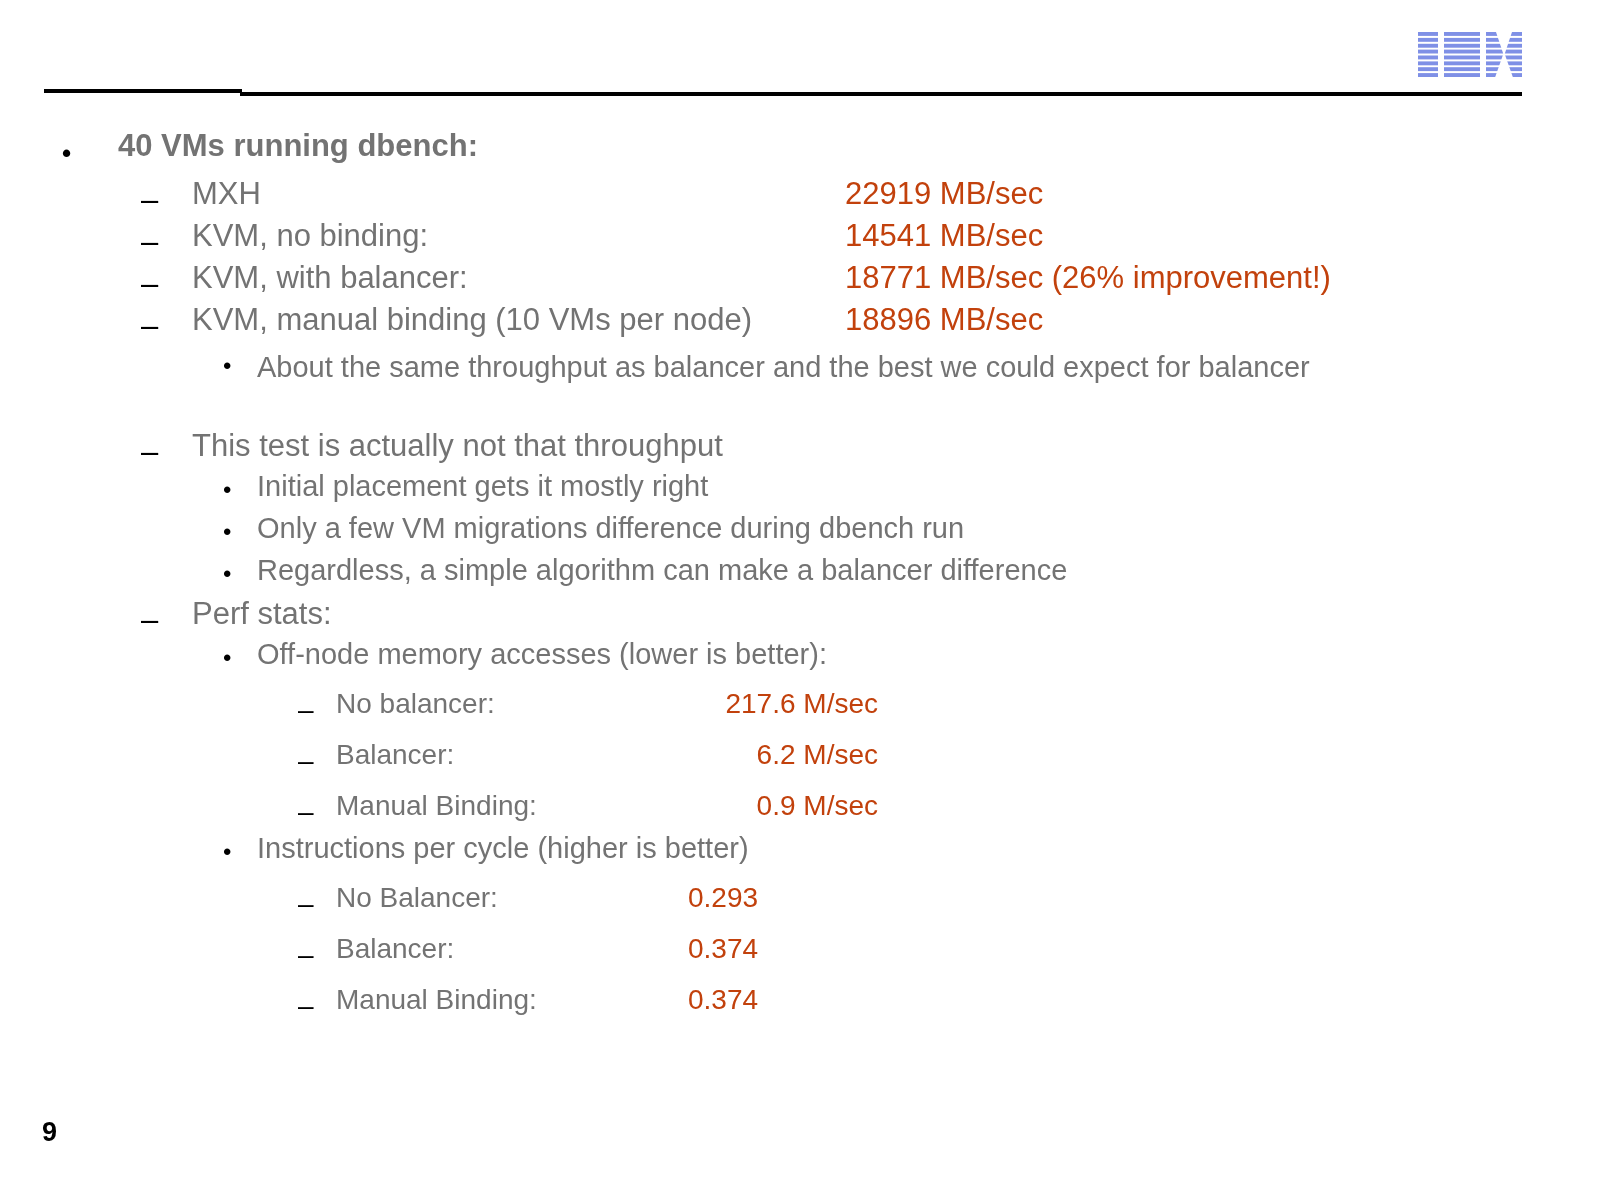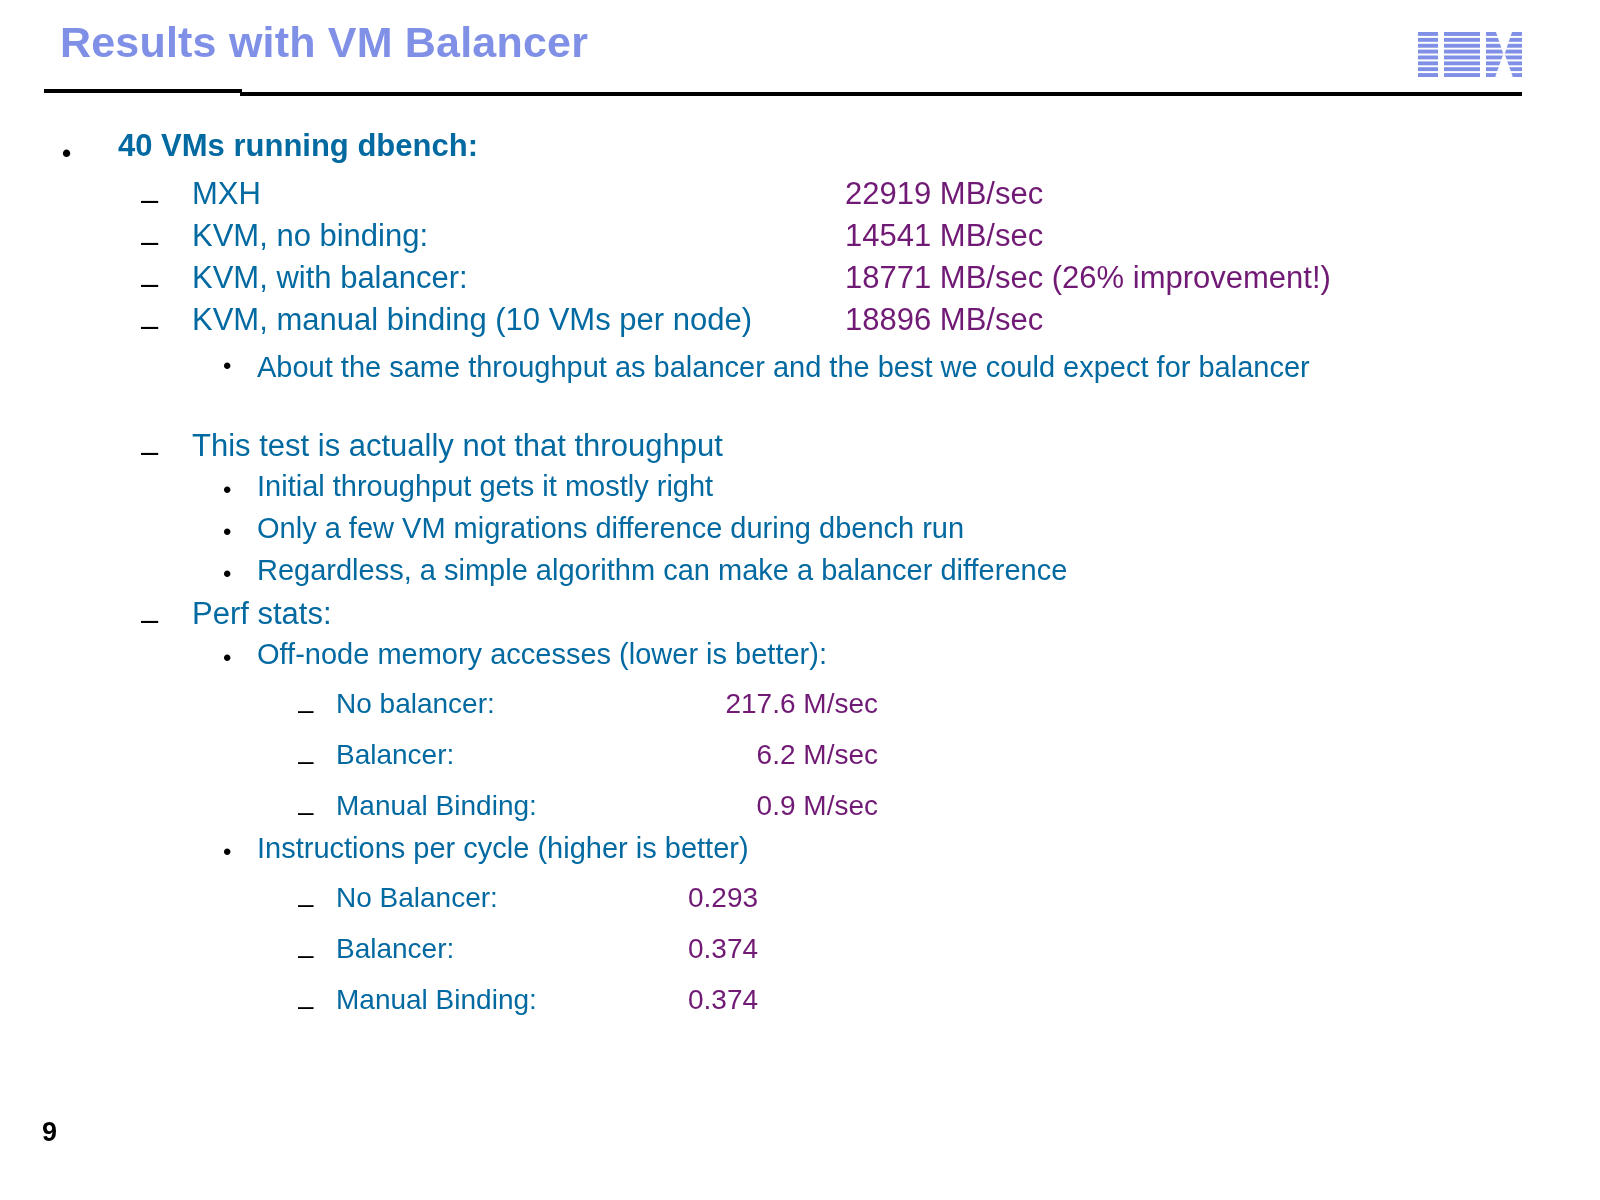"Results with VM Balancer" div.slide-title { html: <div>Results with VM Balancer</div> -> none }
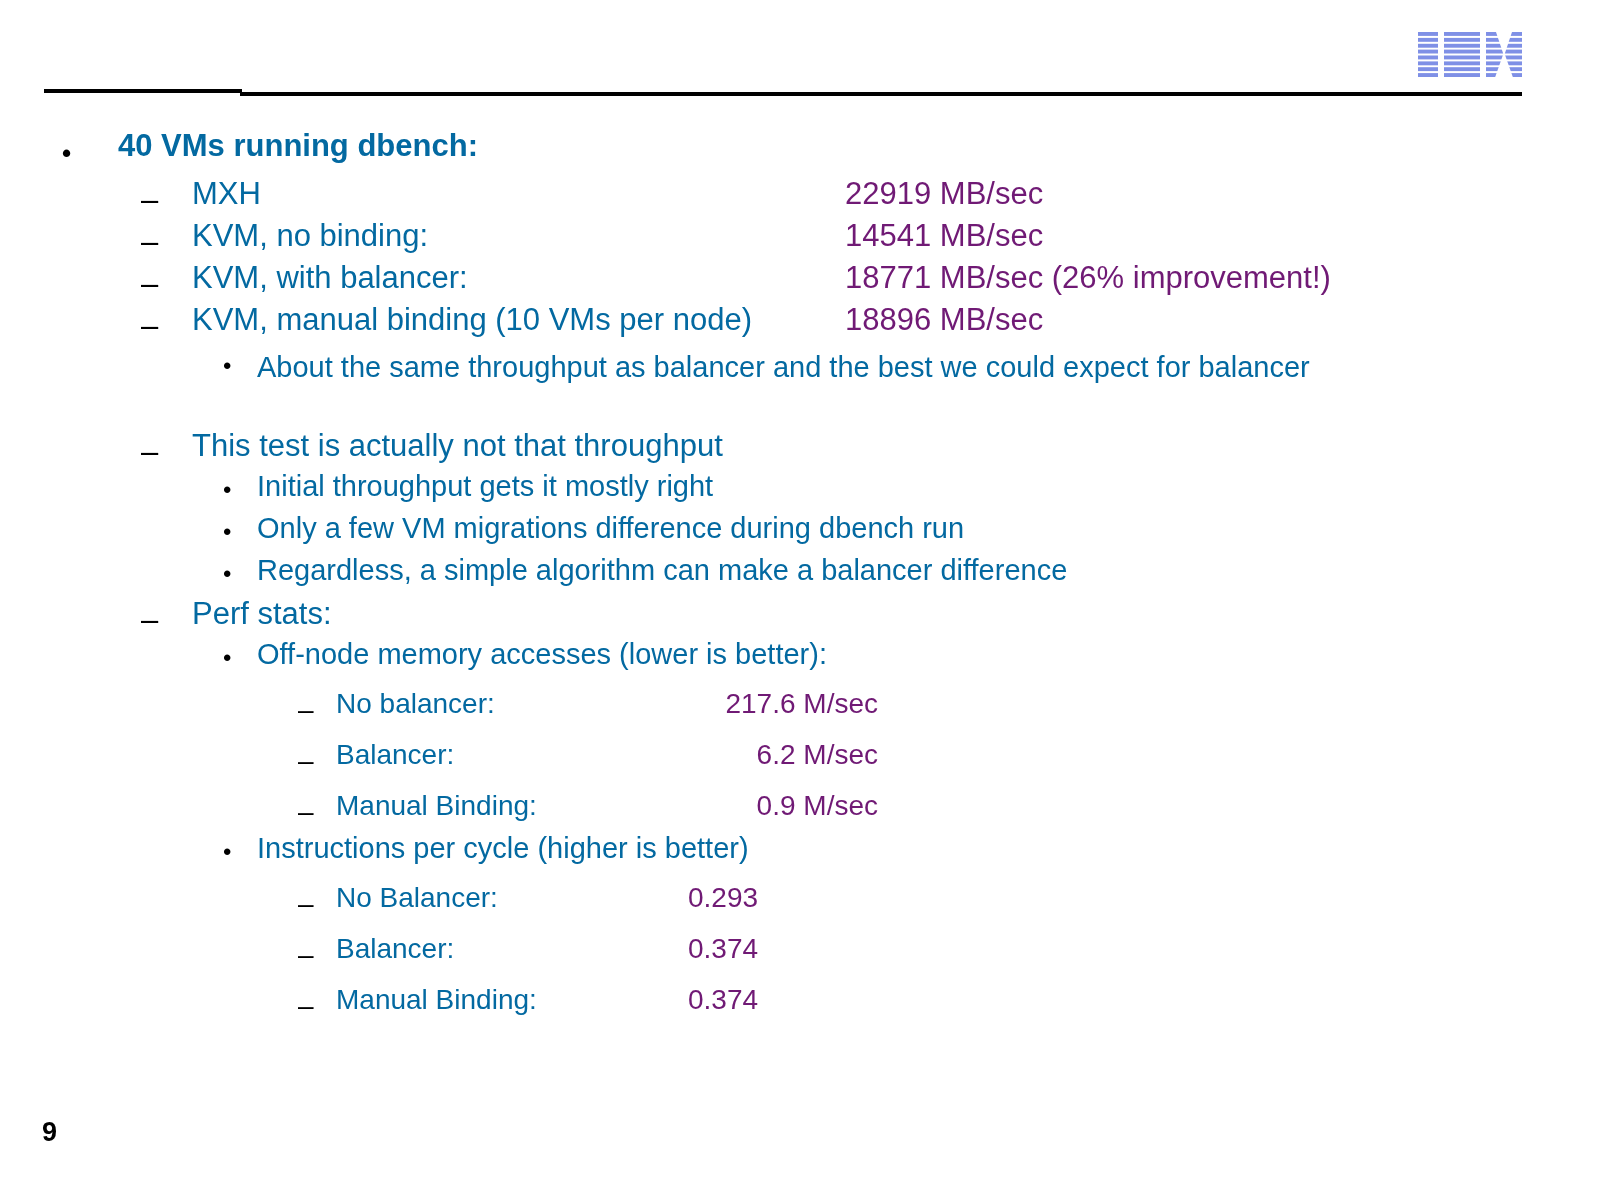"40 VMs running dbench:" .text { color: #0369a1 -> #737373 }
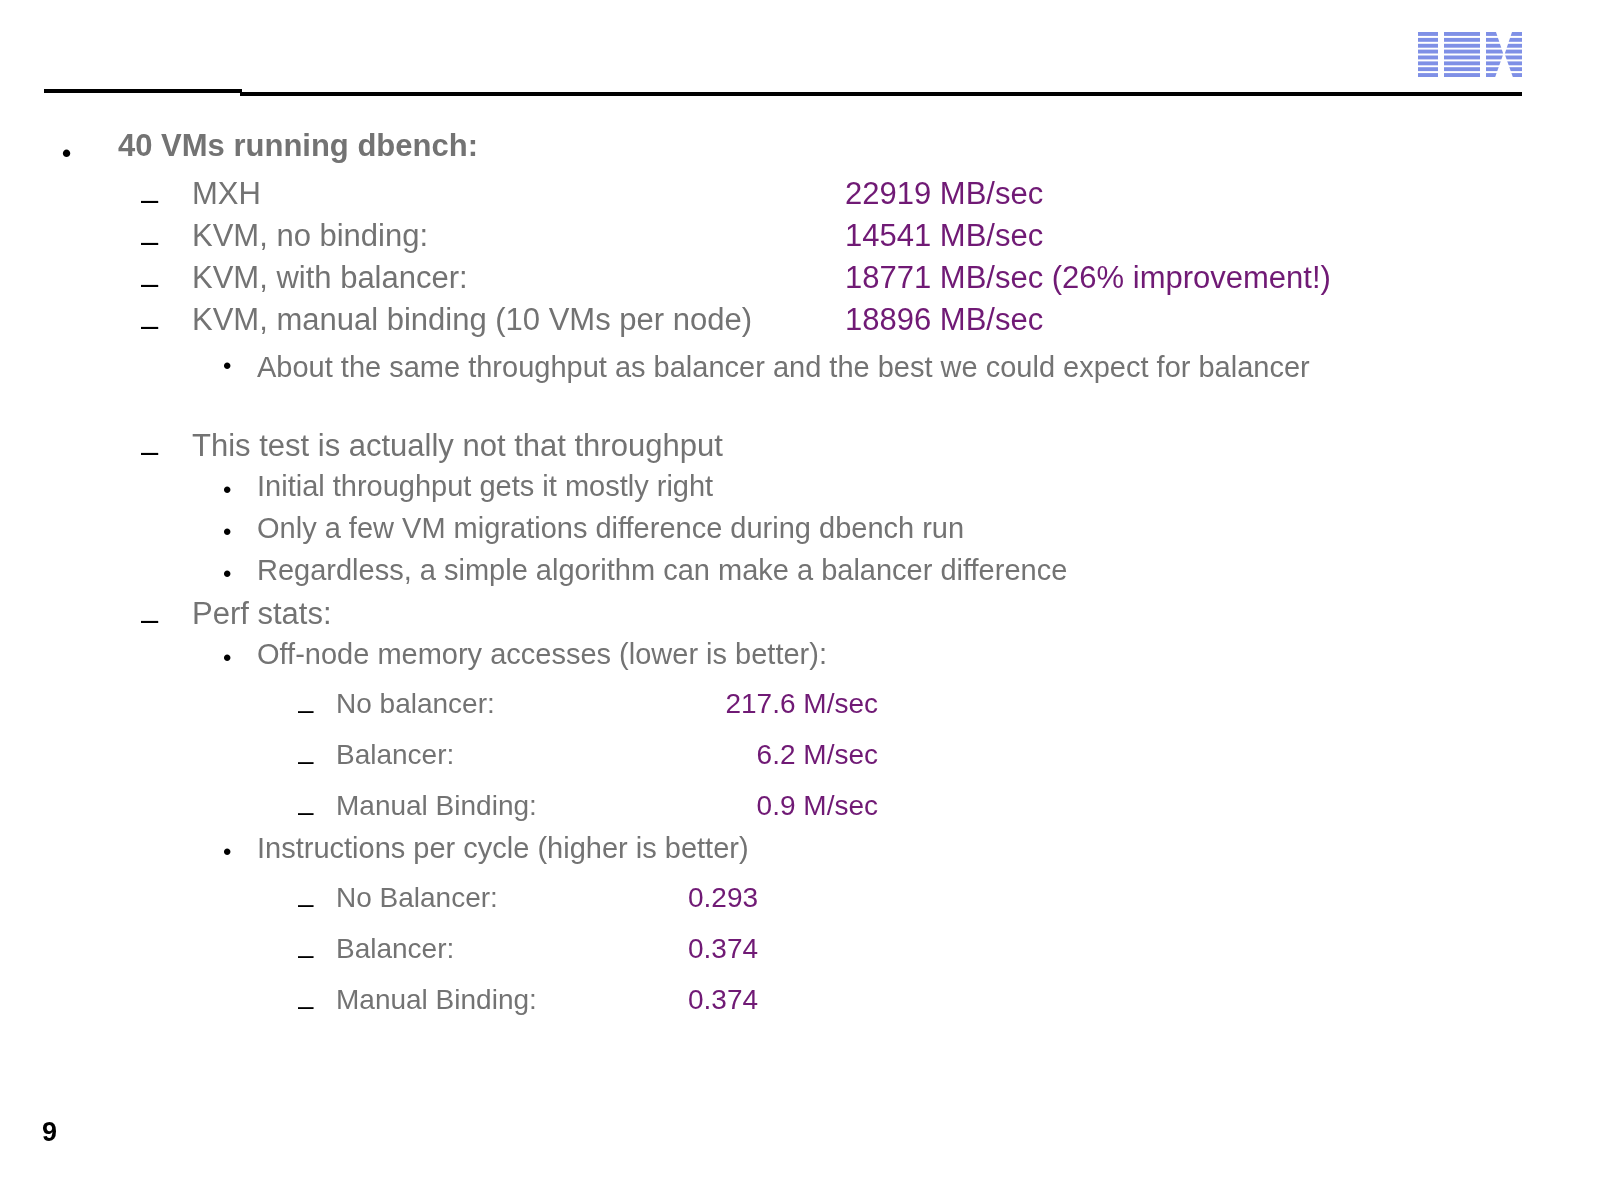"22919 MB/sec" .val { color: #701a75 -> #c2410c }
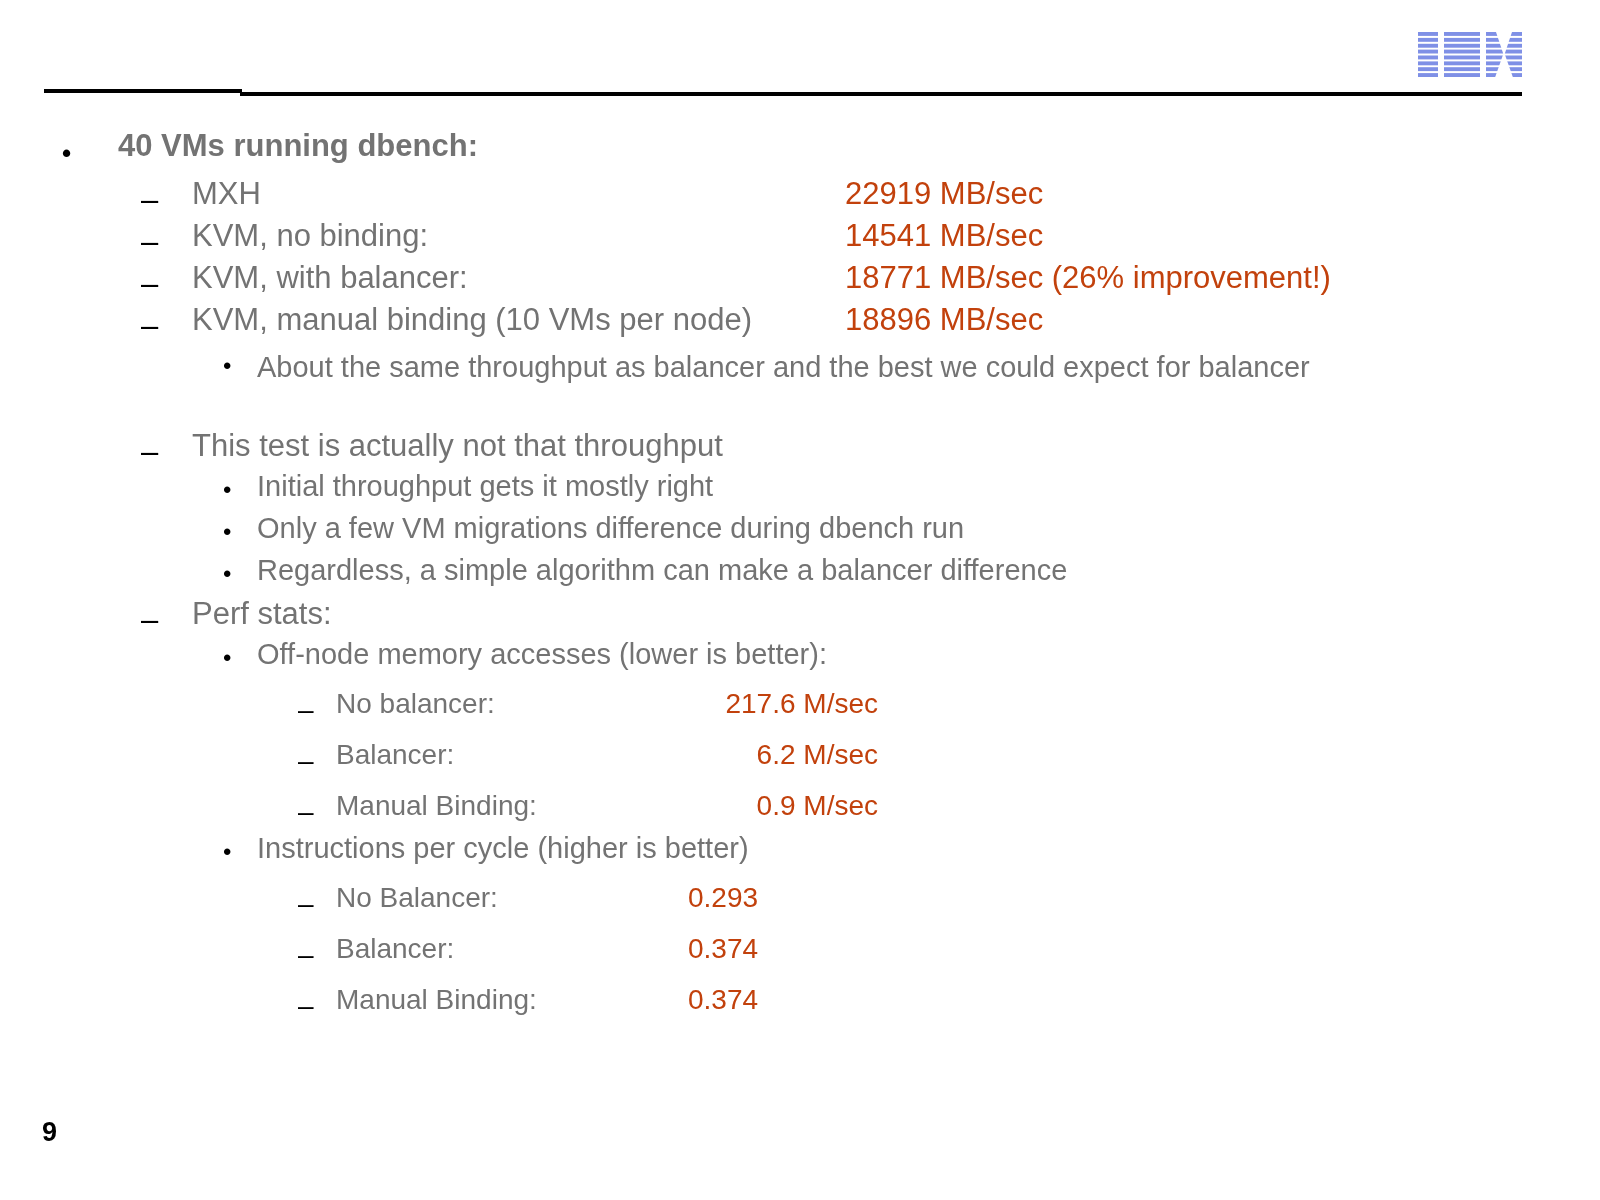"Initial throughput gets it mostly" span.text { text: throughput -> placement }
